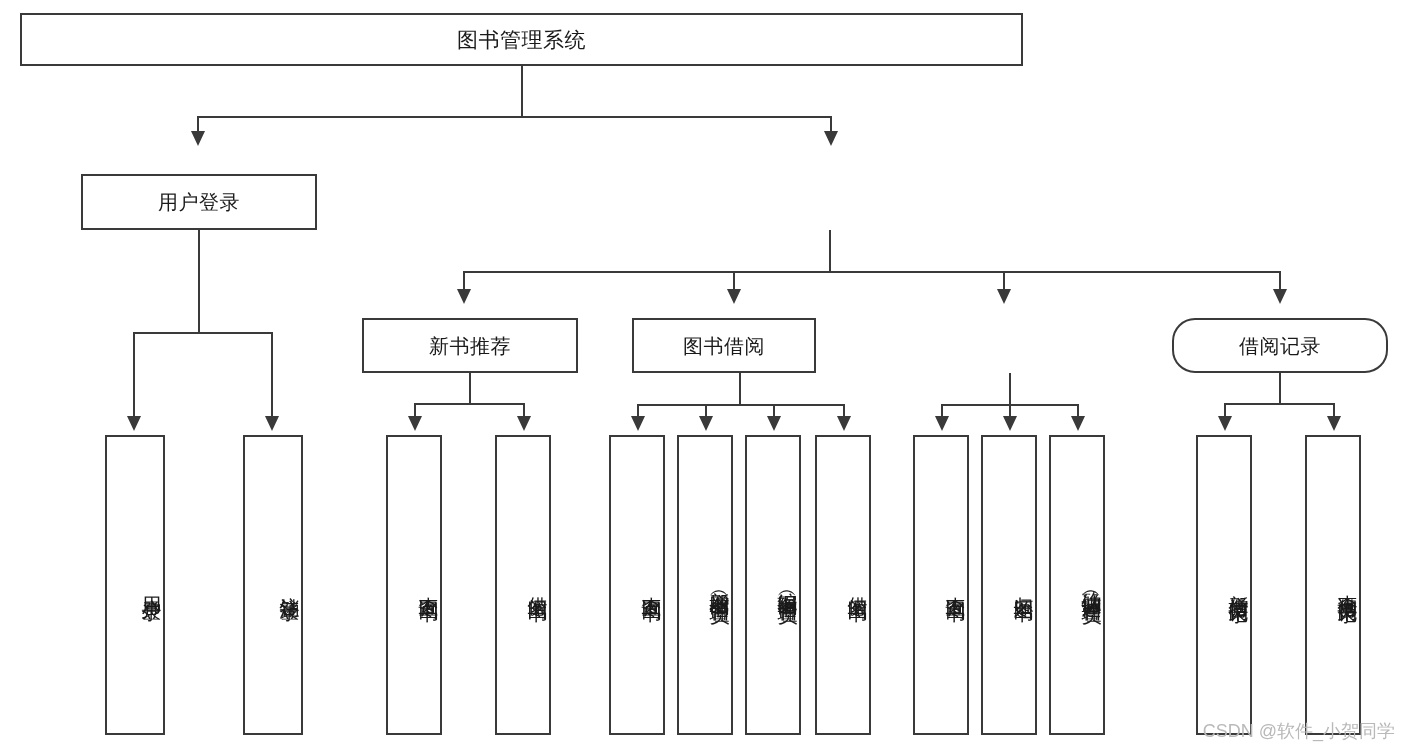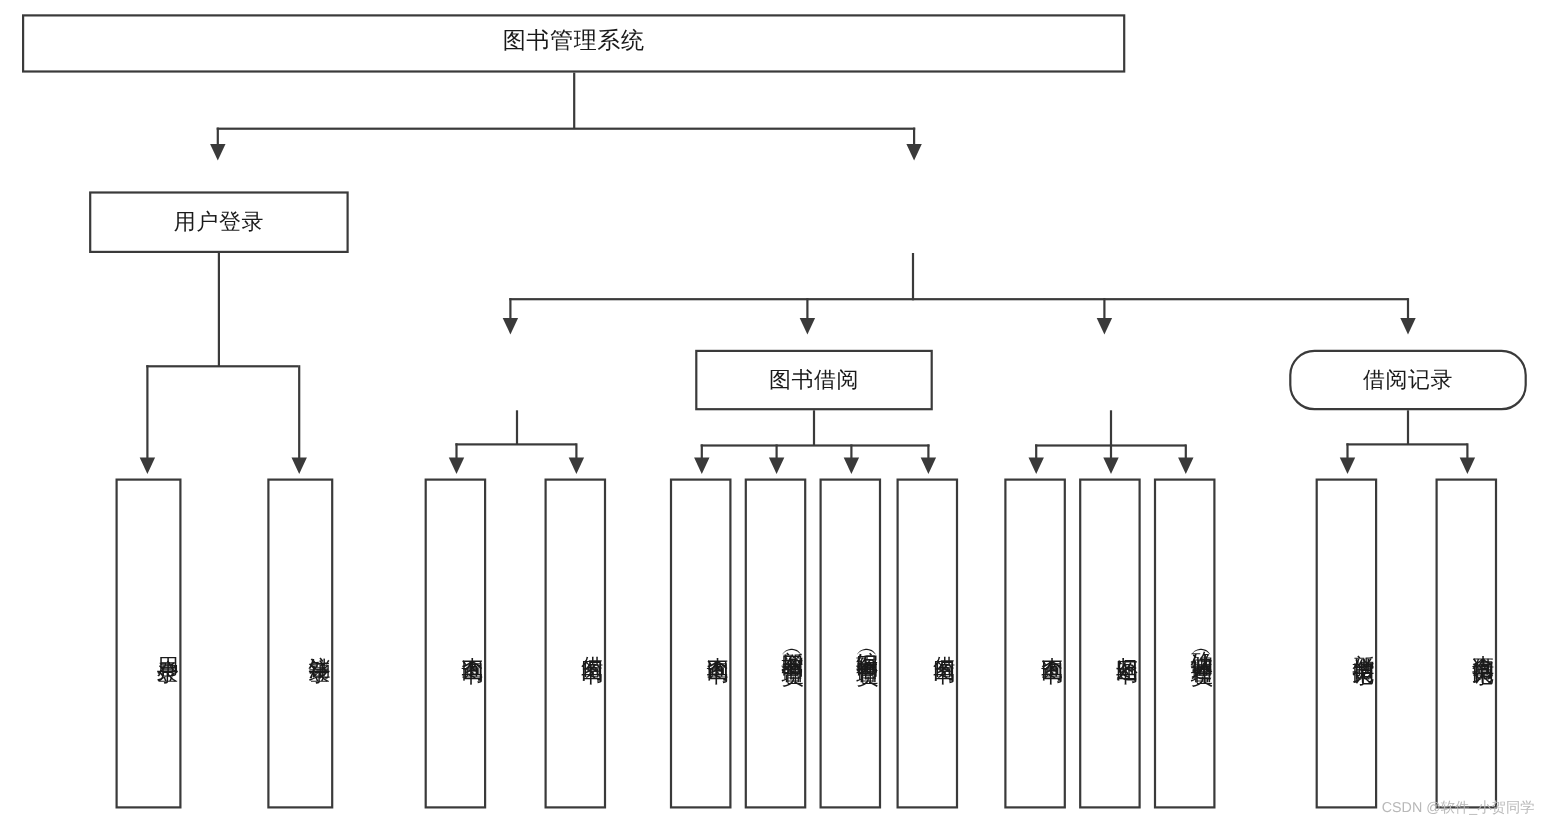"图书管理系统" div.node { font-family: Liberation Mono, monospace -> none }
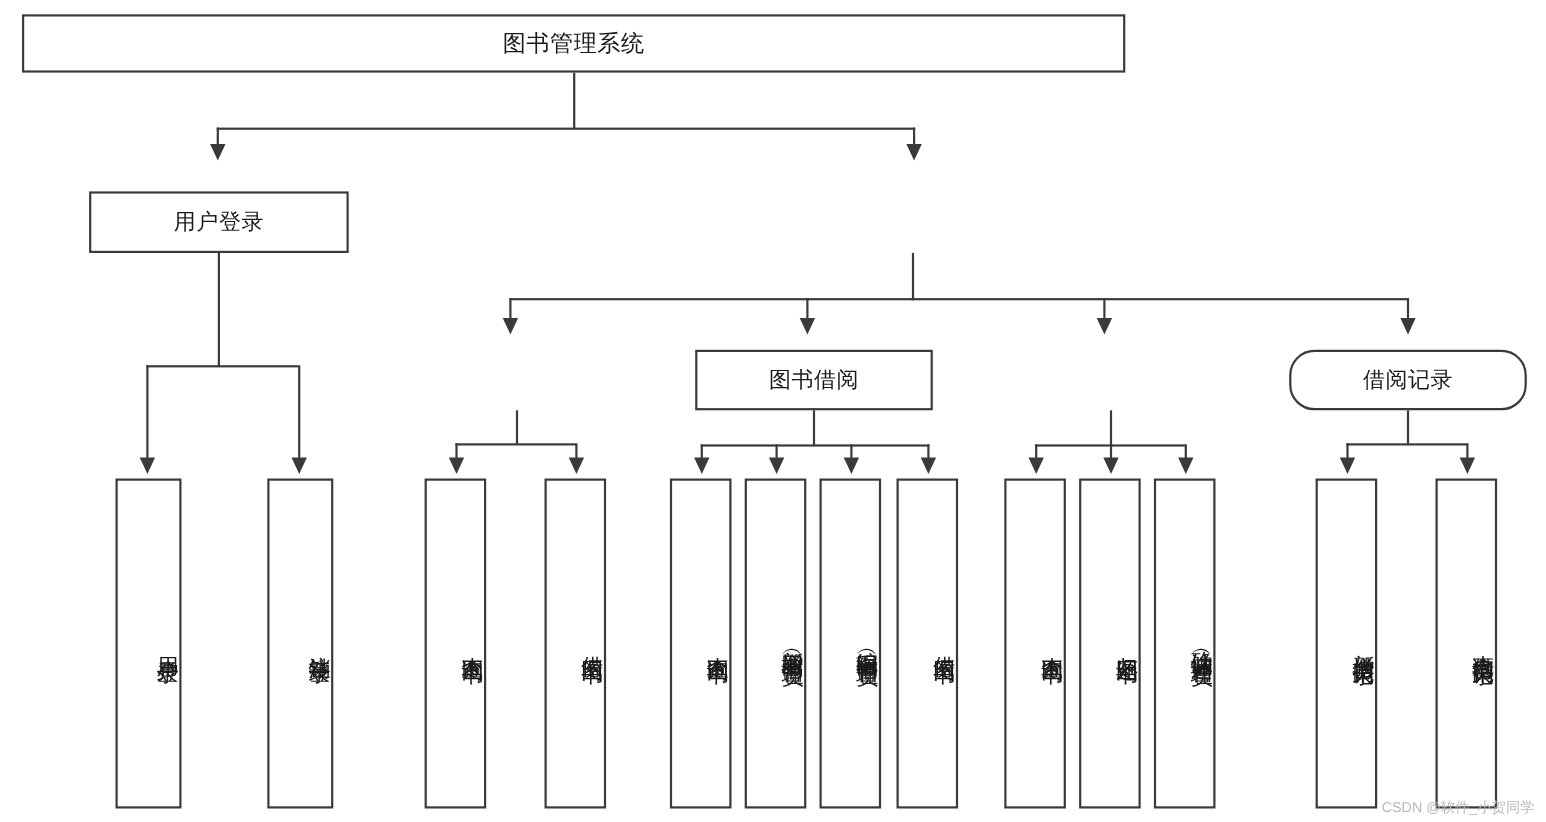"新书推荐" div.node { html: none -> <div>新书推荐</div> }
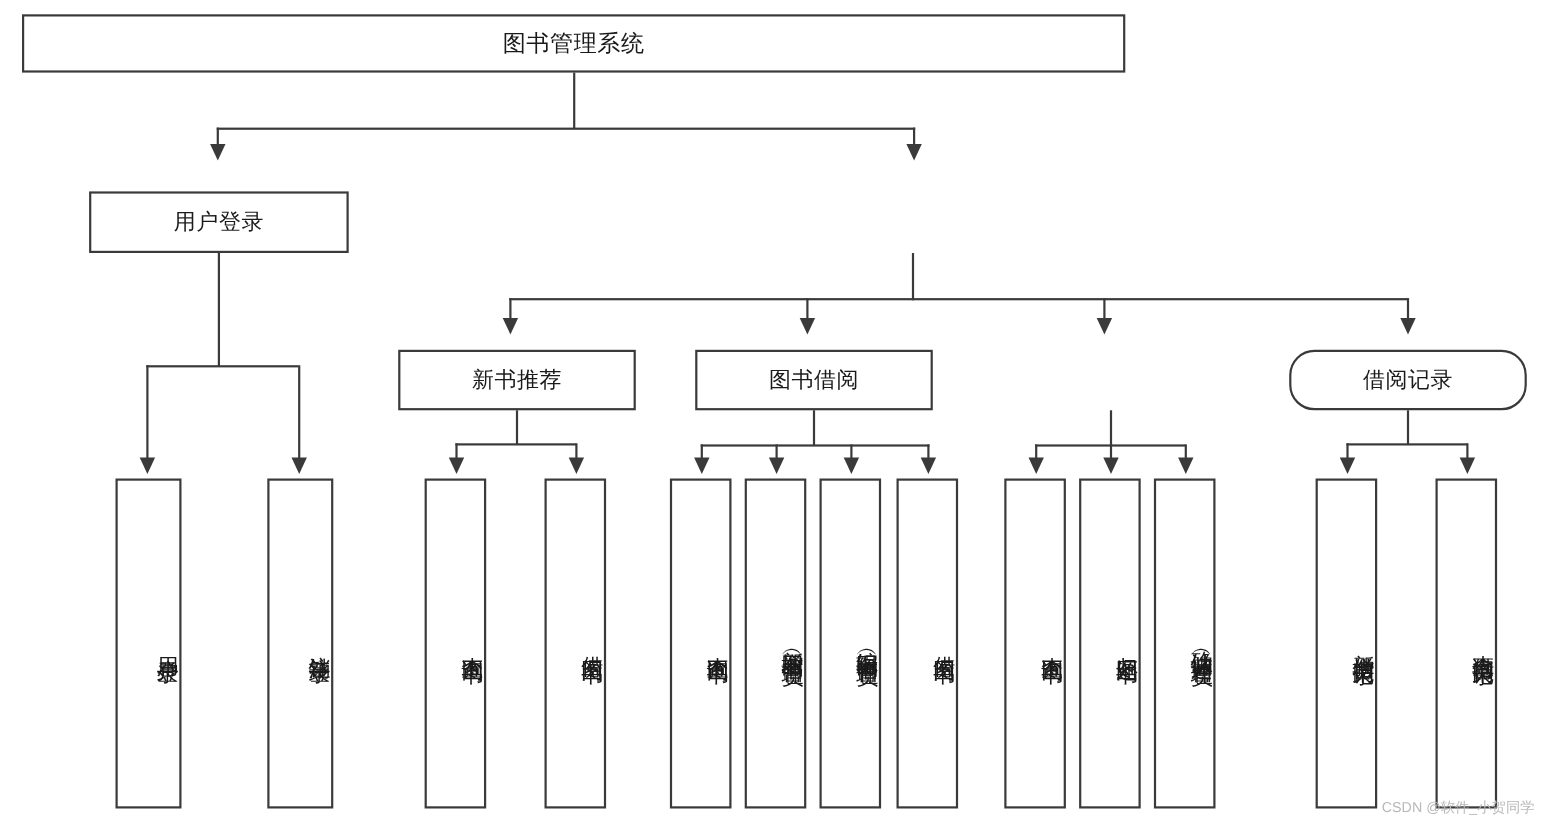"图书借阅" div.node { width: 216px -> 184px }
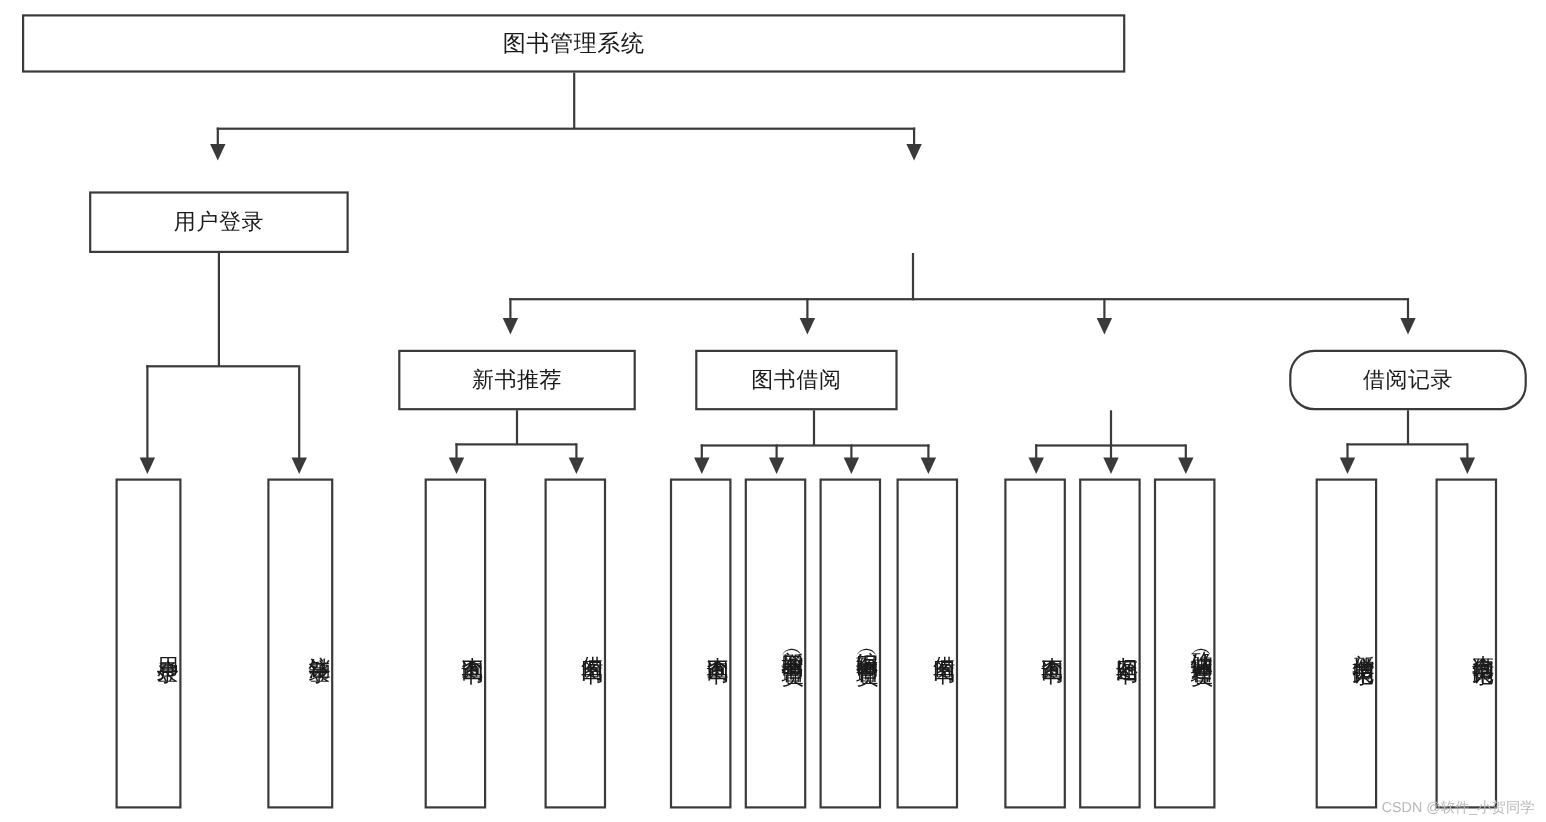"CSDN @软件_小贺同学" #watermark { font-size: 13px -> 18px }
